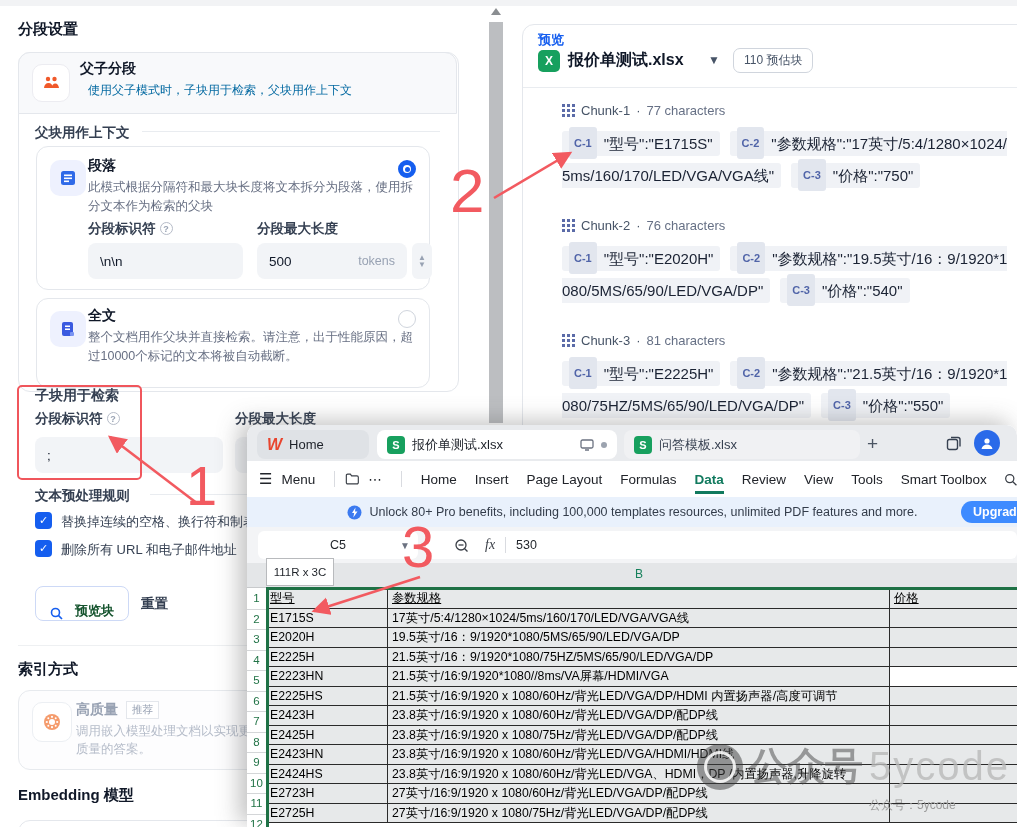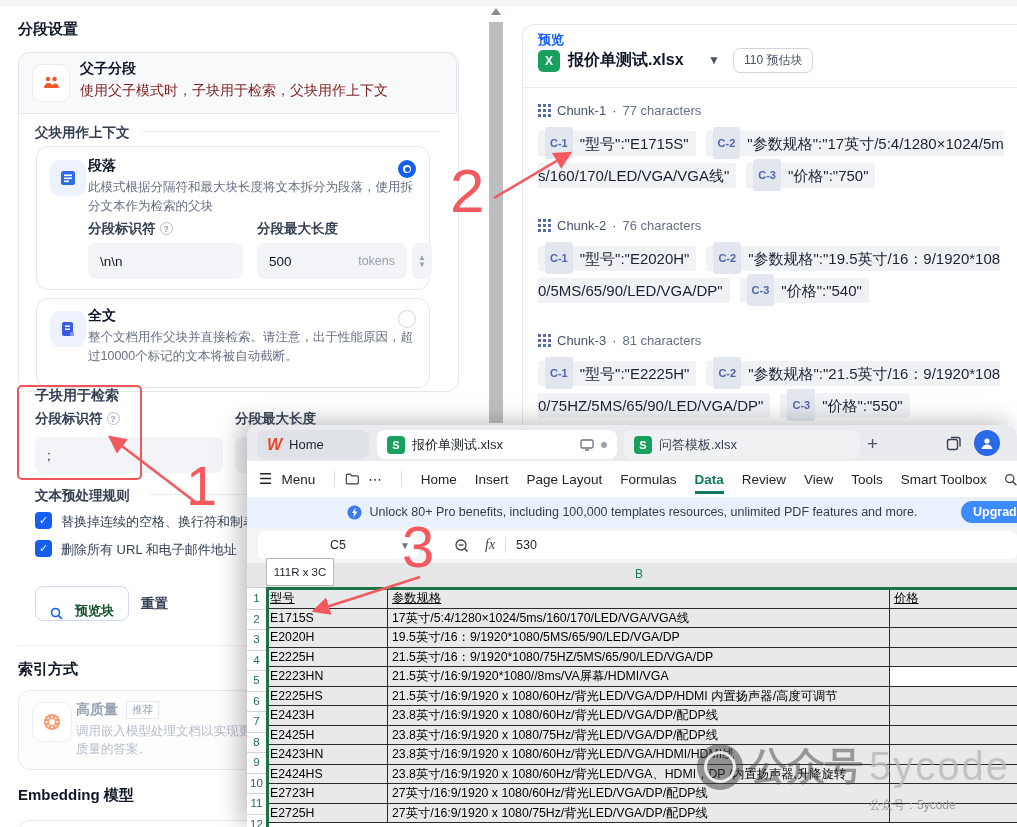"使用父子模式时，子块用于检索，父块用作上下文" .pc-desc { color: #7f1d1d -> #0369a1; font-size: 14px -> 12px; left: 80px -> 88px }
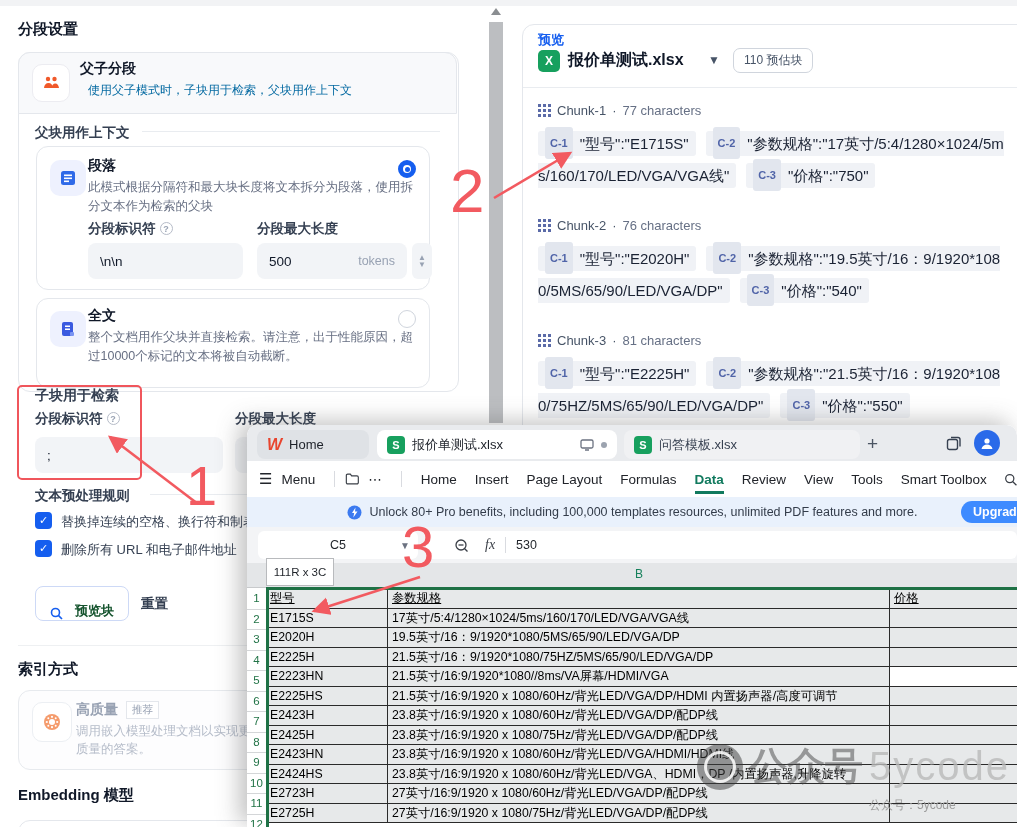"Chunk-1" .chunk { margin-left: none -> 24px }
